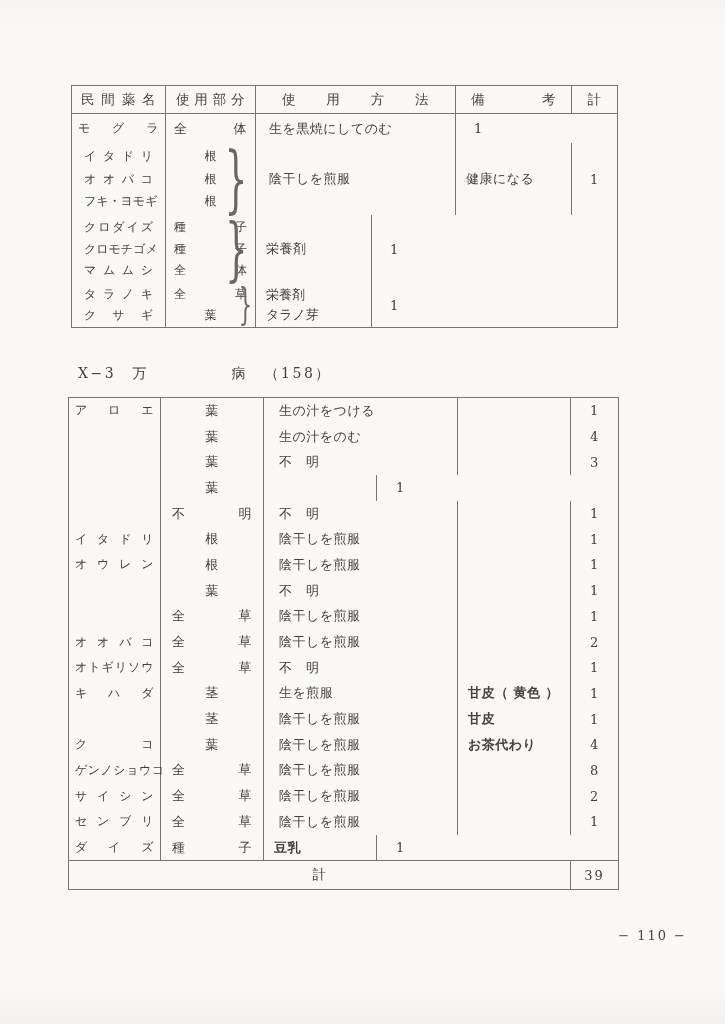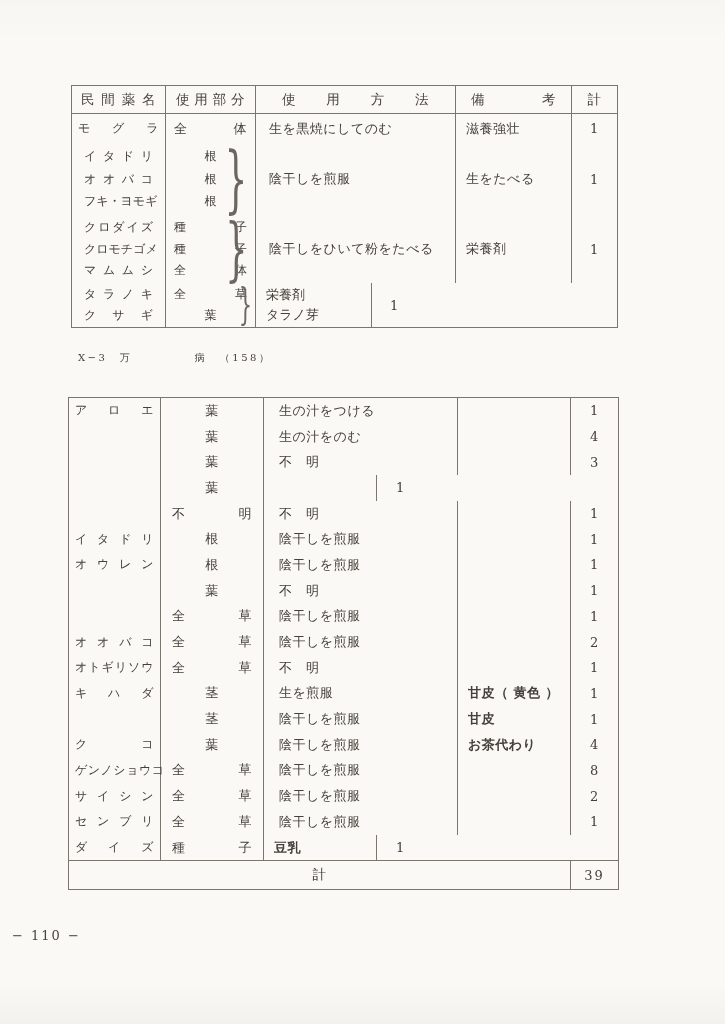"滋養強壮" div.c { html: <div>滋養強壮</div> -> none }
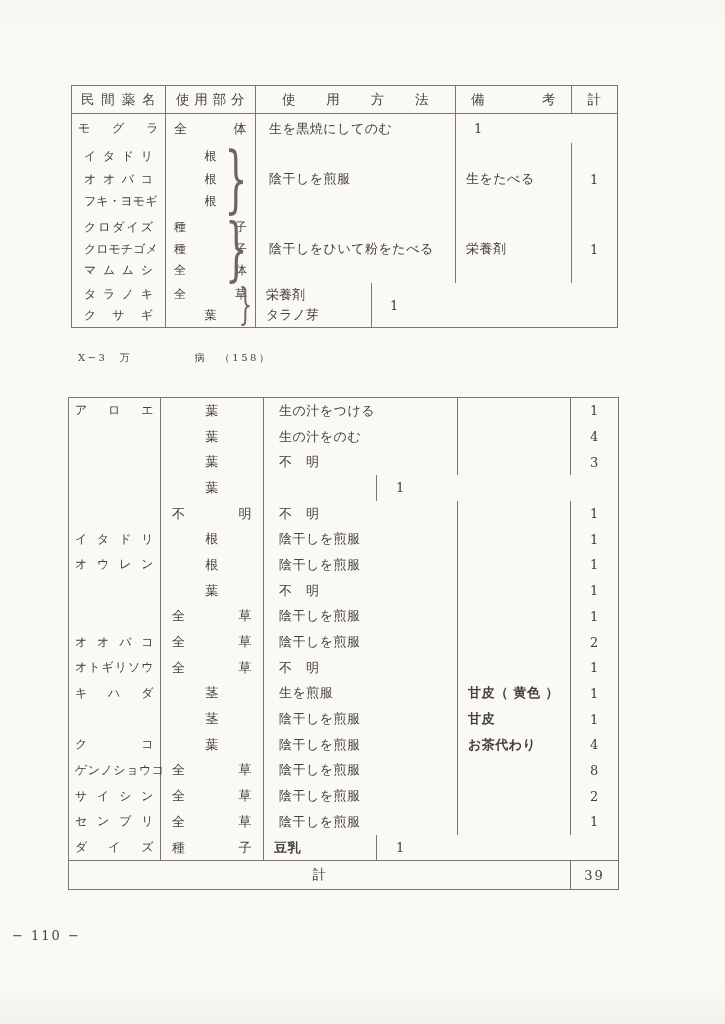"生をたべる" div.c { text: 生をたべ -> 健康にな }
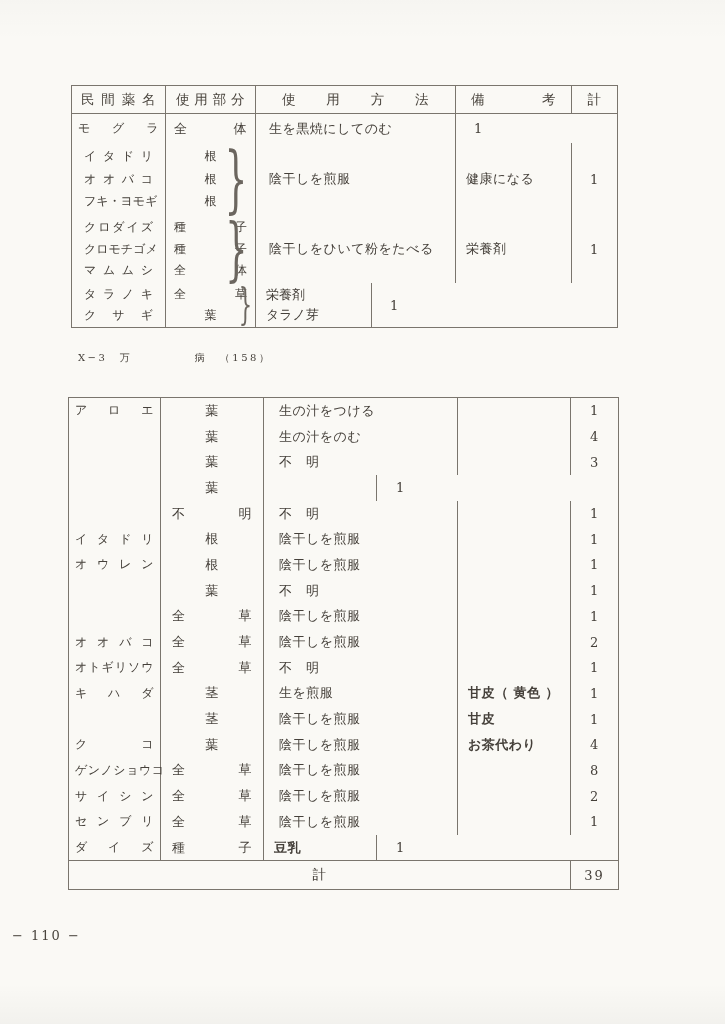"陰干しをひいて粉をたべる" div.c { html: <div>陰干しをひいて粉をたべる</div> -> none }
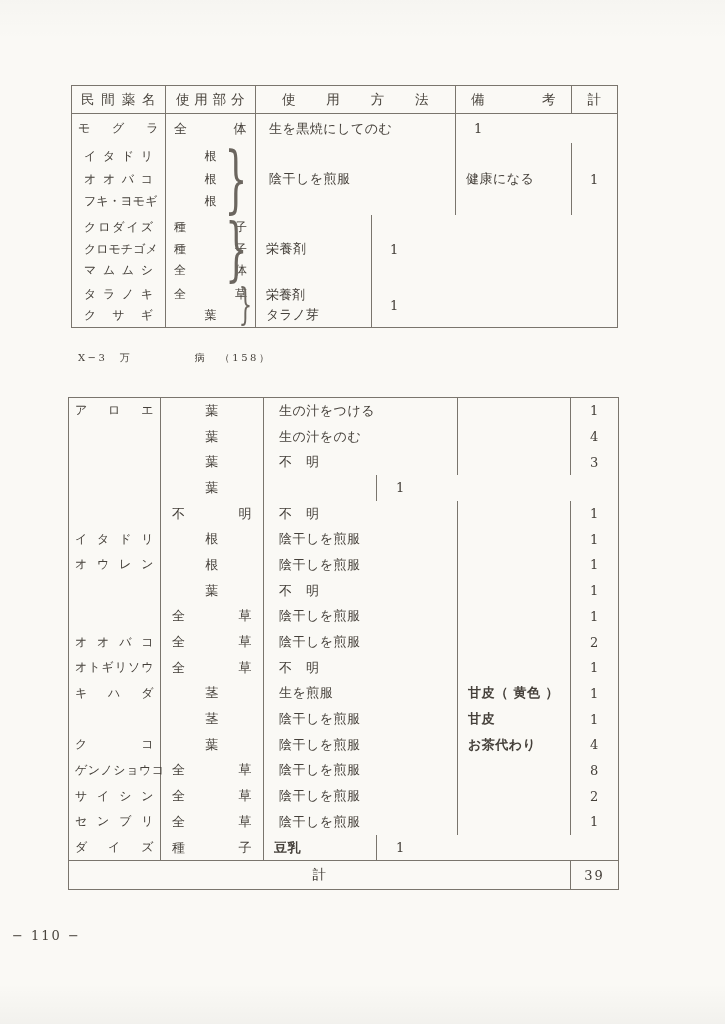"X−3 万 病 （158）" .section-title { font-size: 10px -> 14px; top: 351px -> 365px }
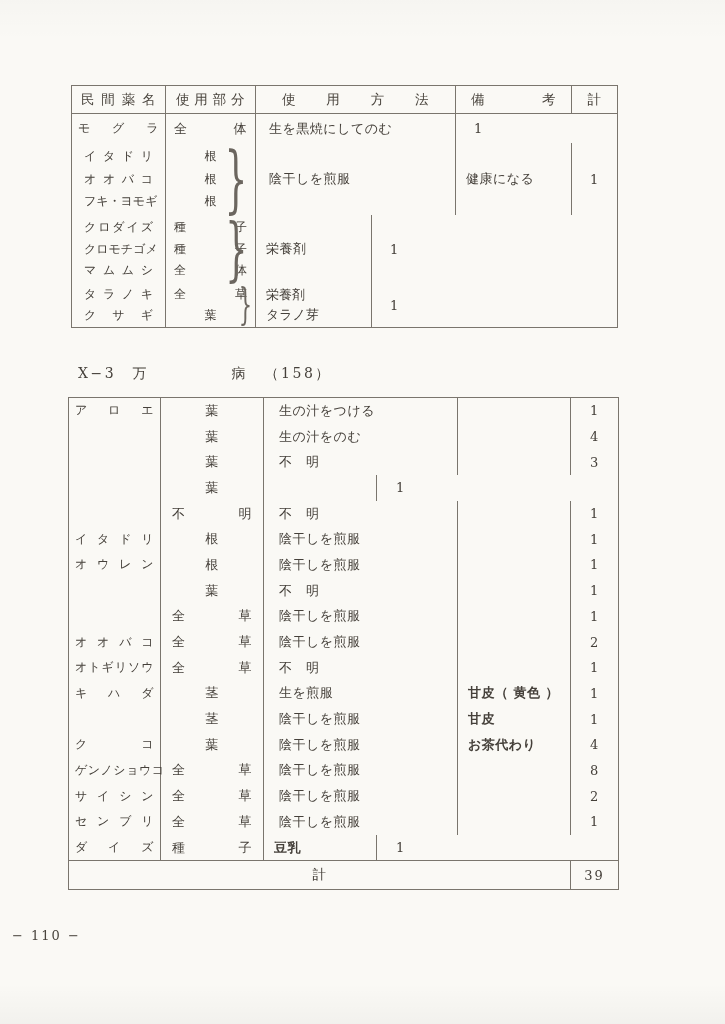"− 110 −" .page-number { left: 12px -> 4px; text-align: left -> right }
